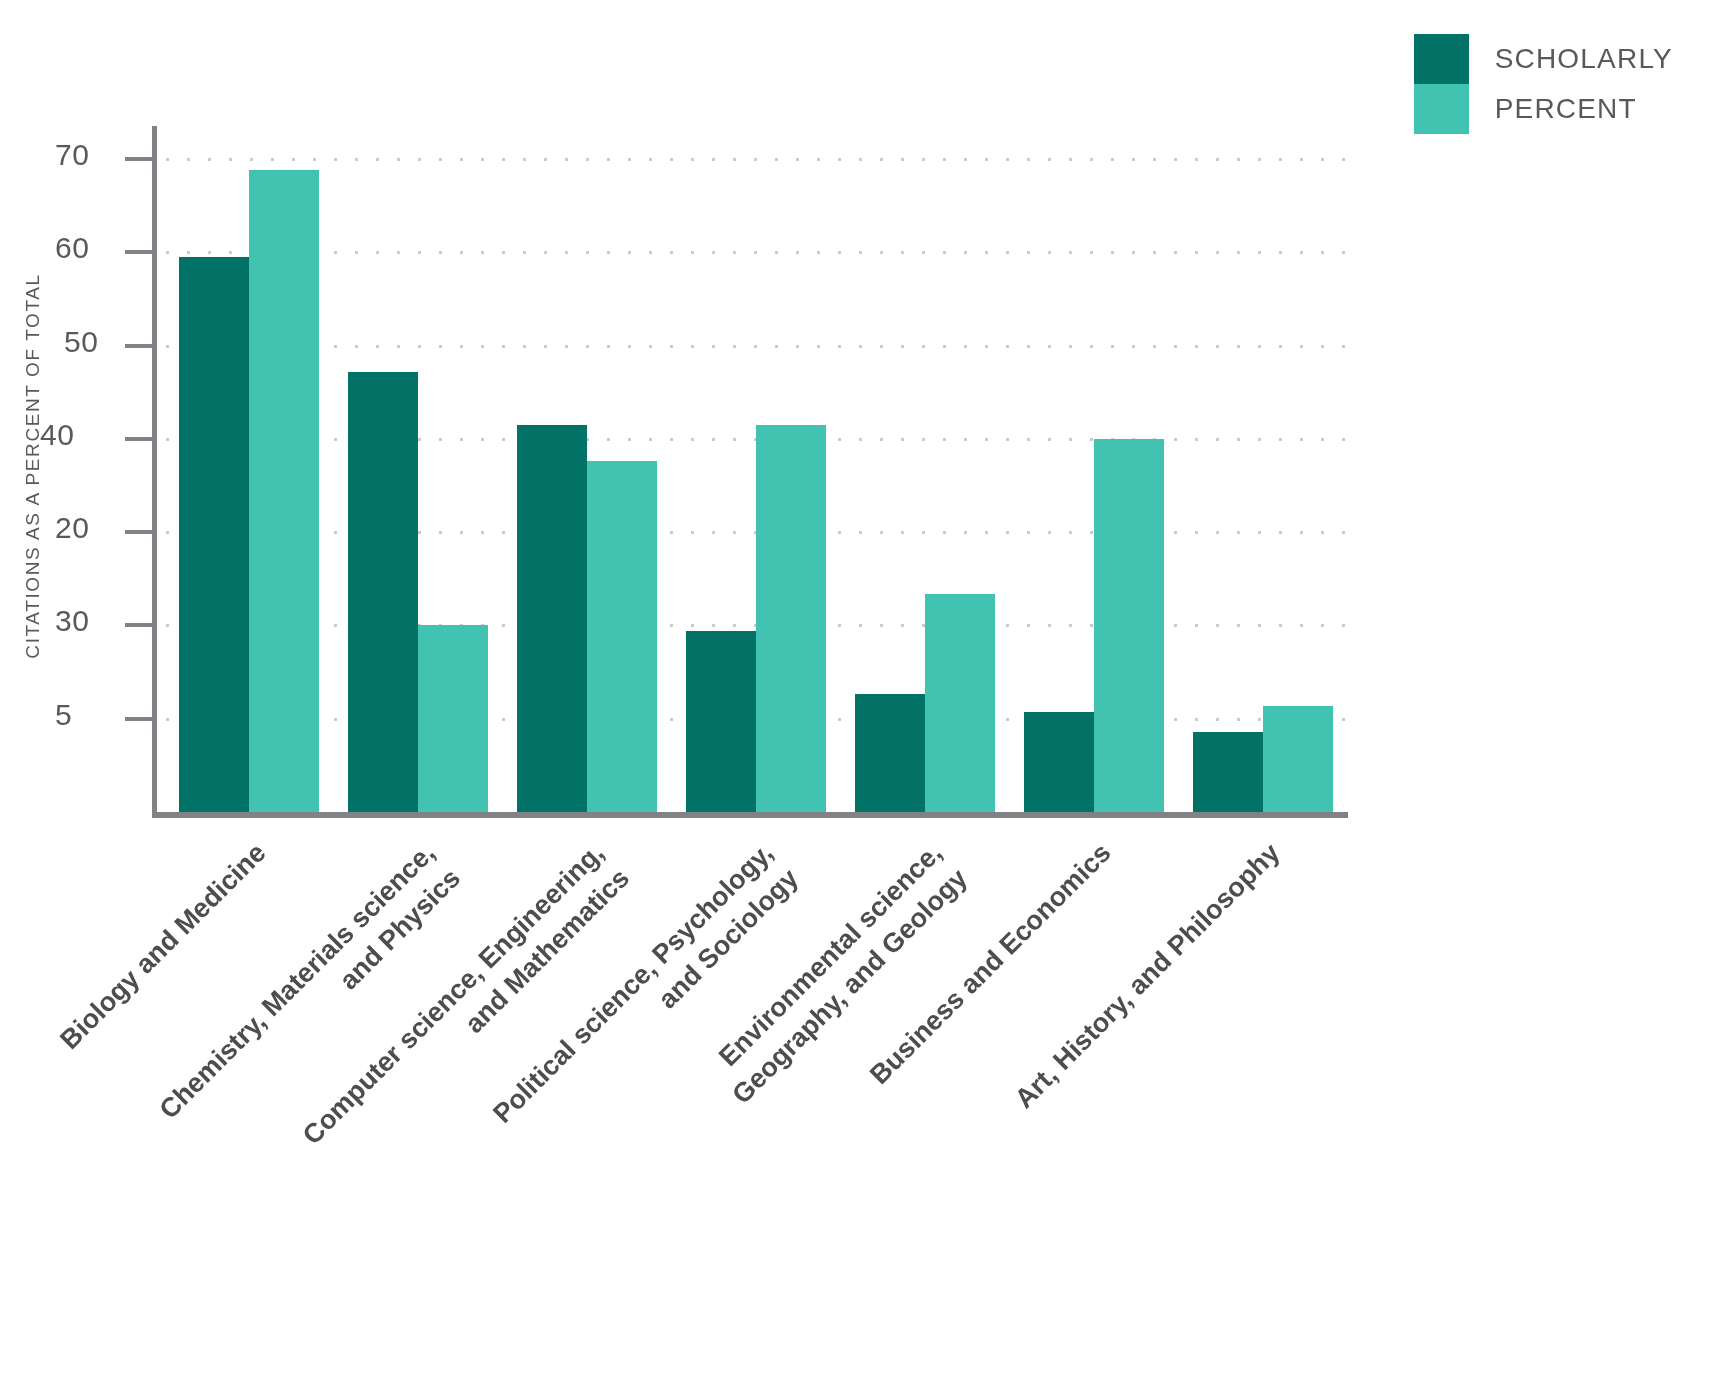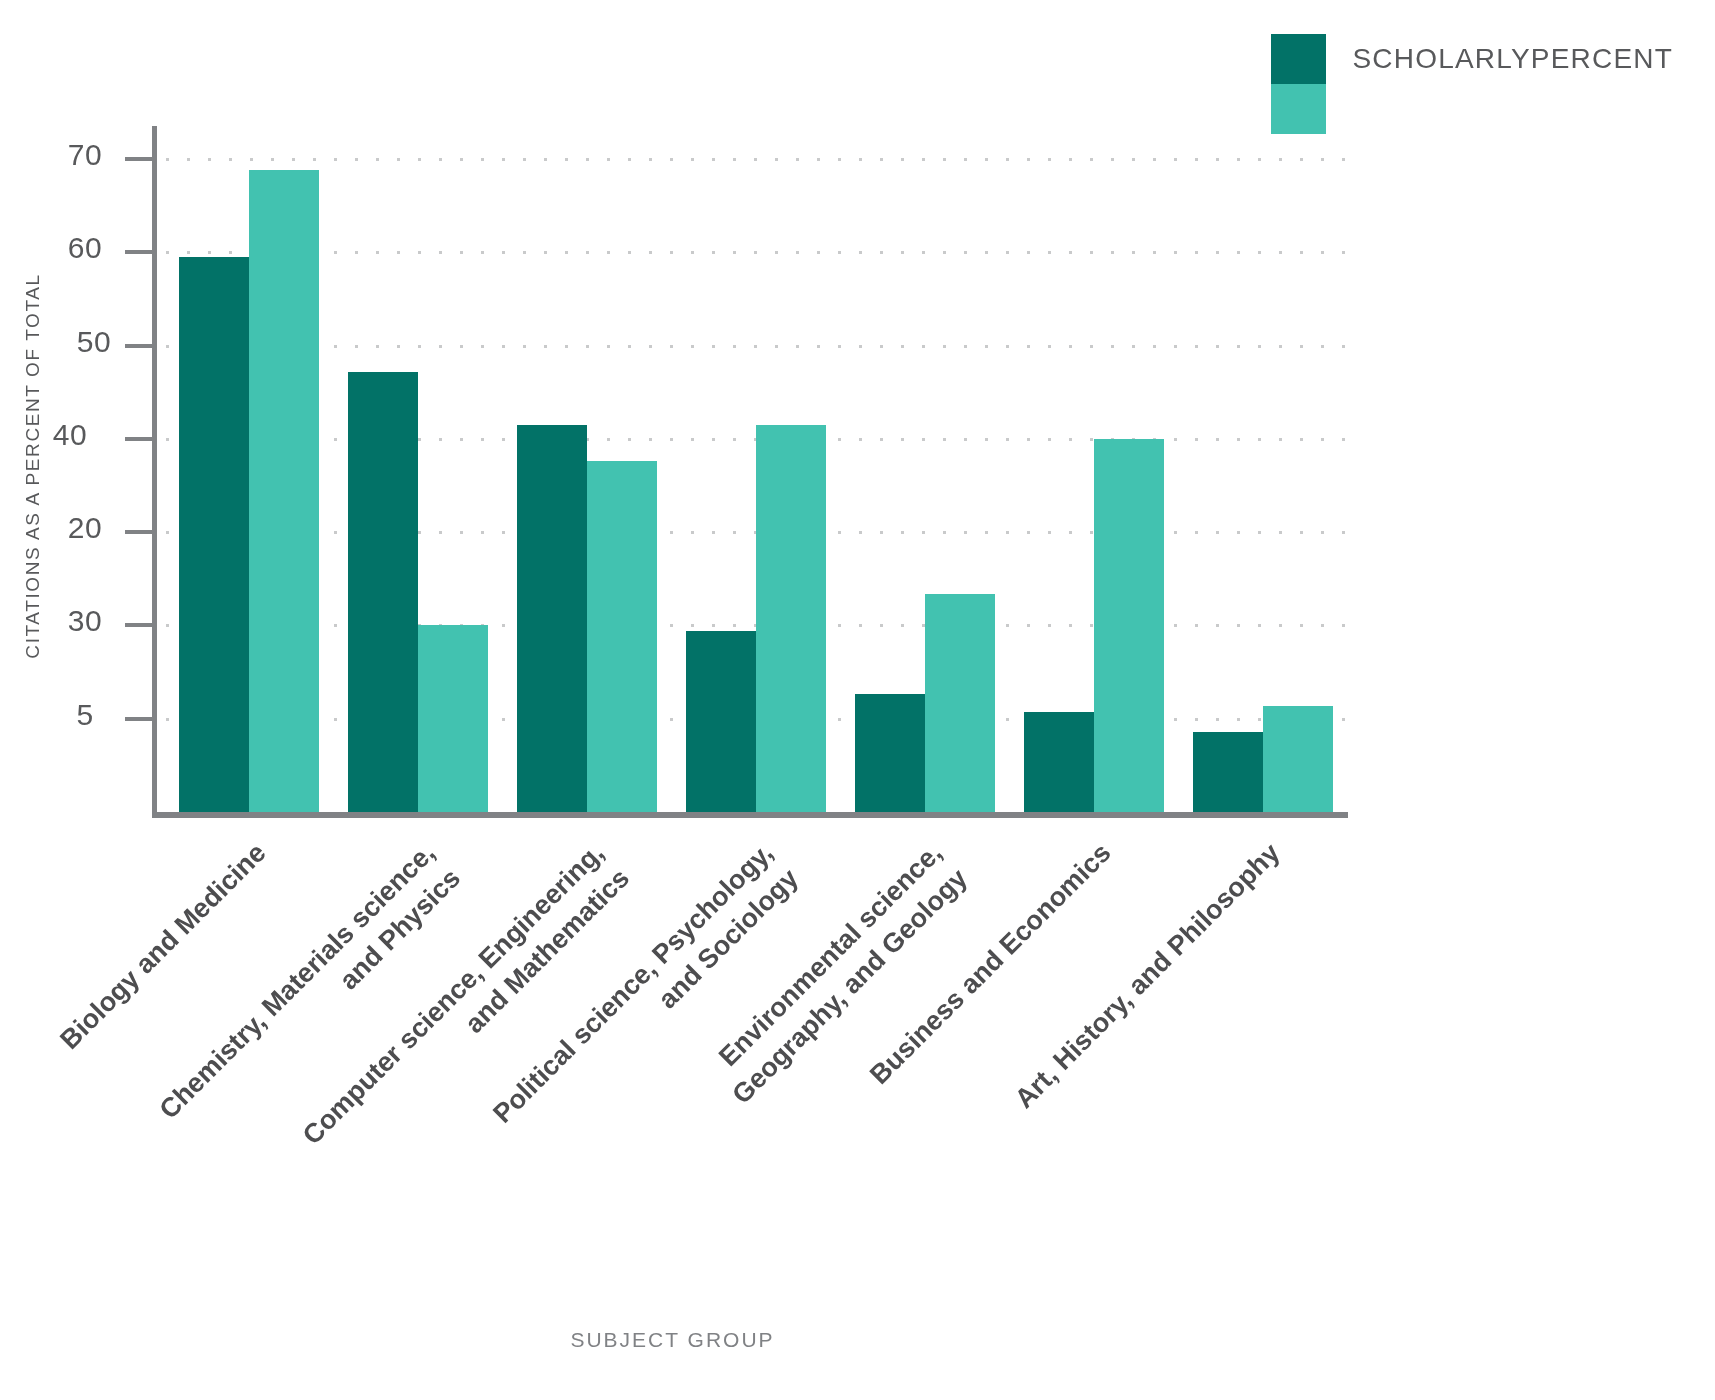"SCHOLARLY" #legend-labels { flex-direction: none -> column }
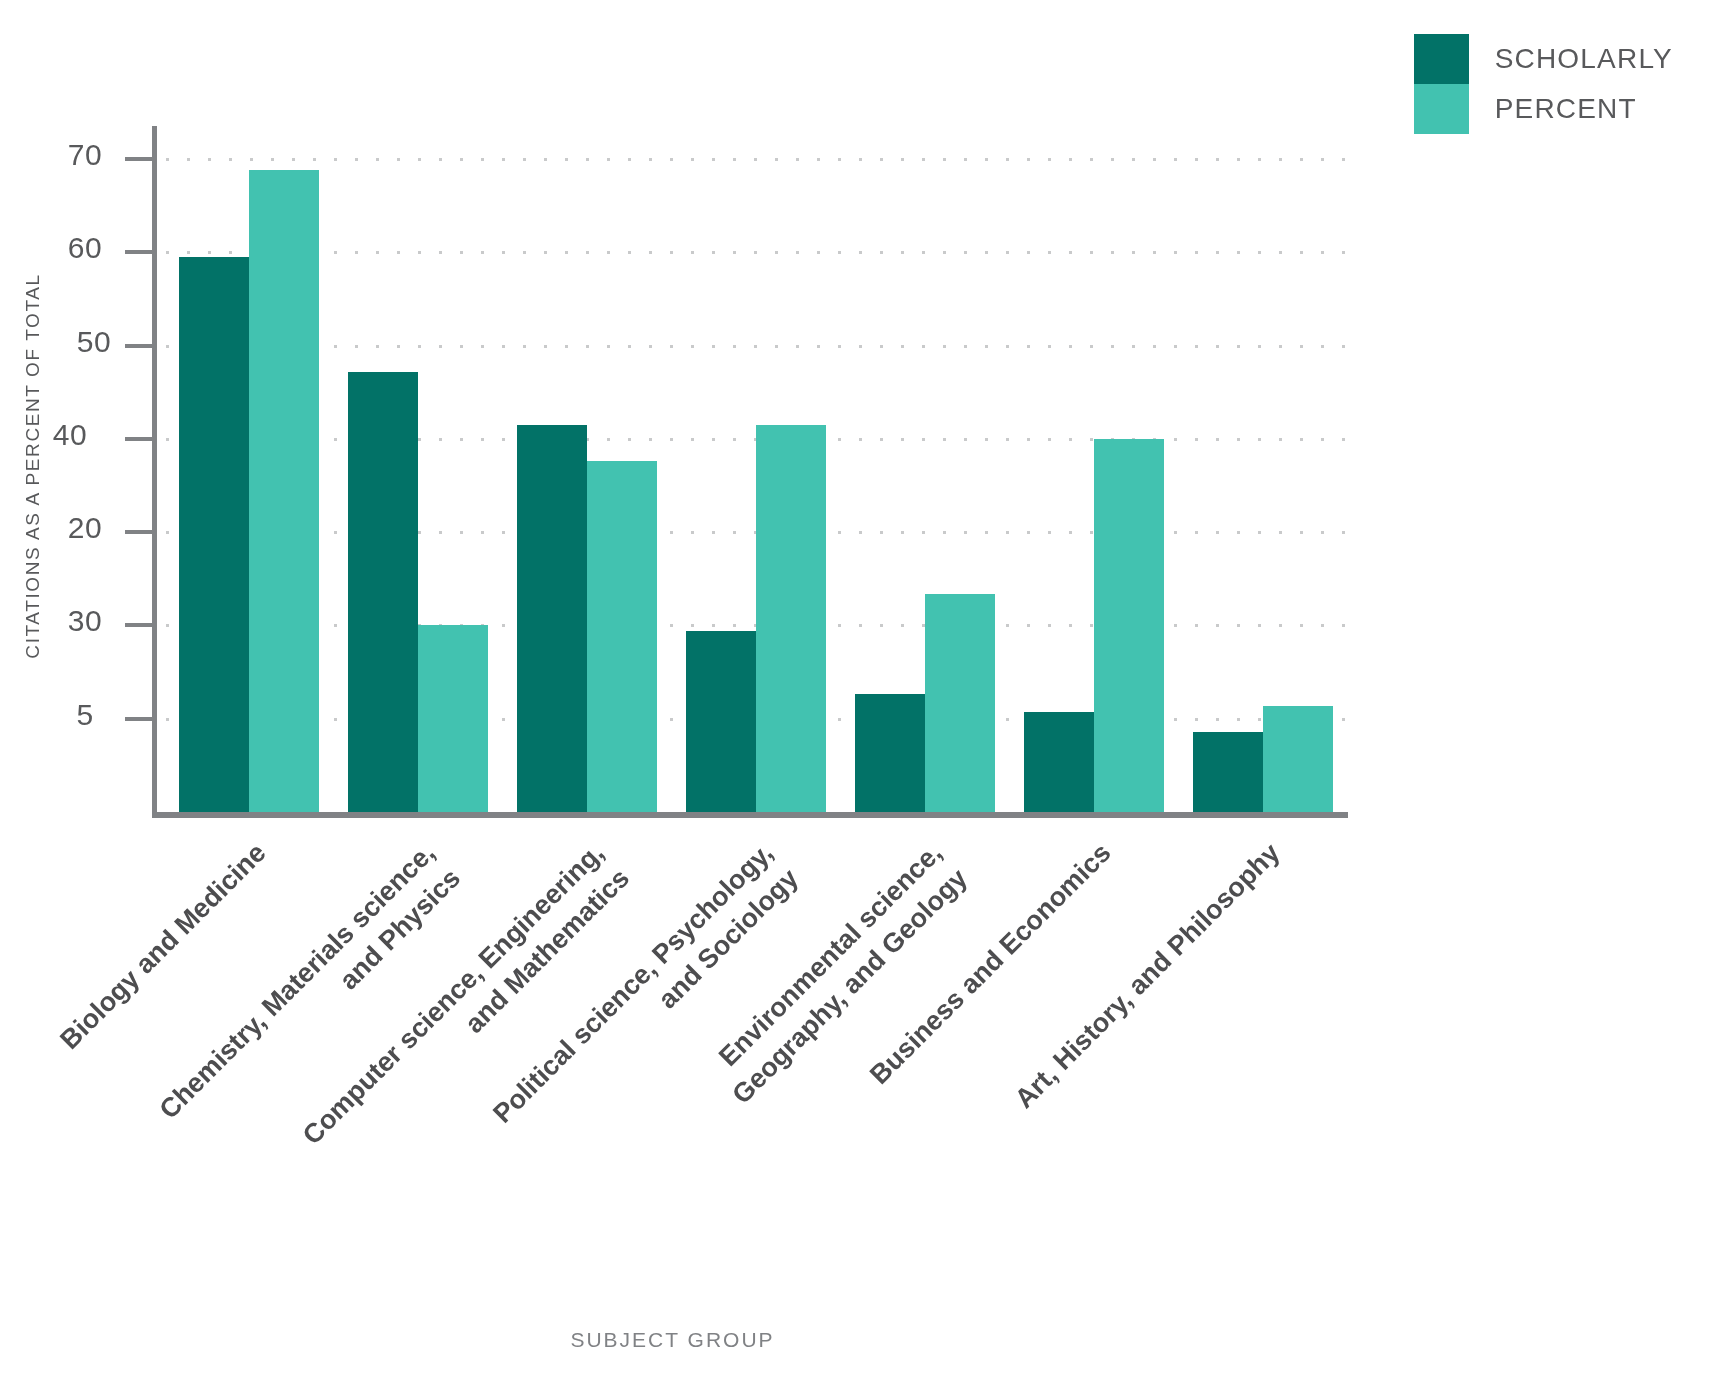"70" .y-tick-label { text-align: center -> left }
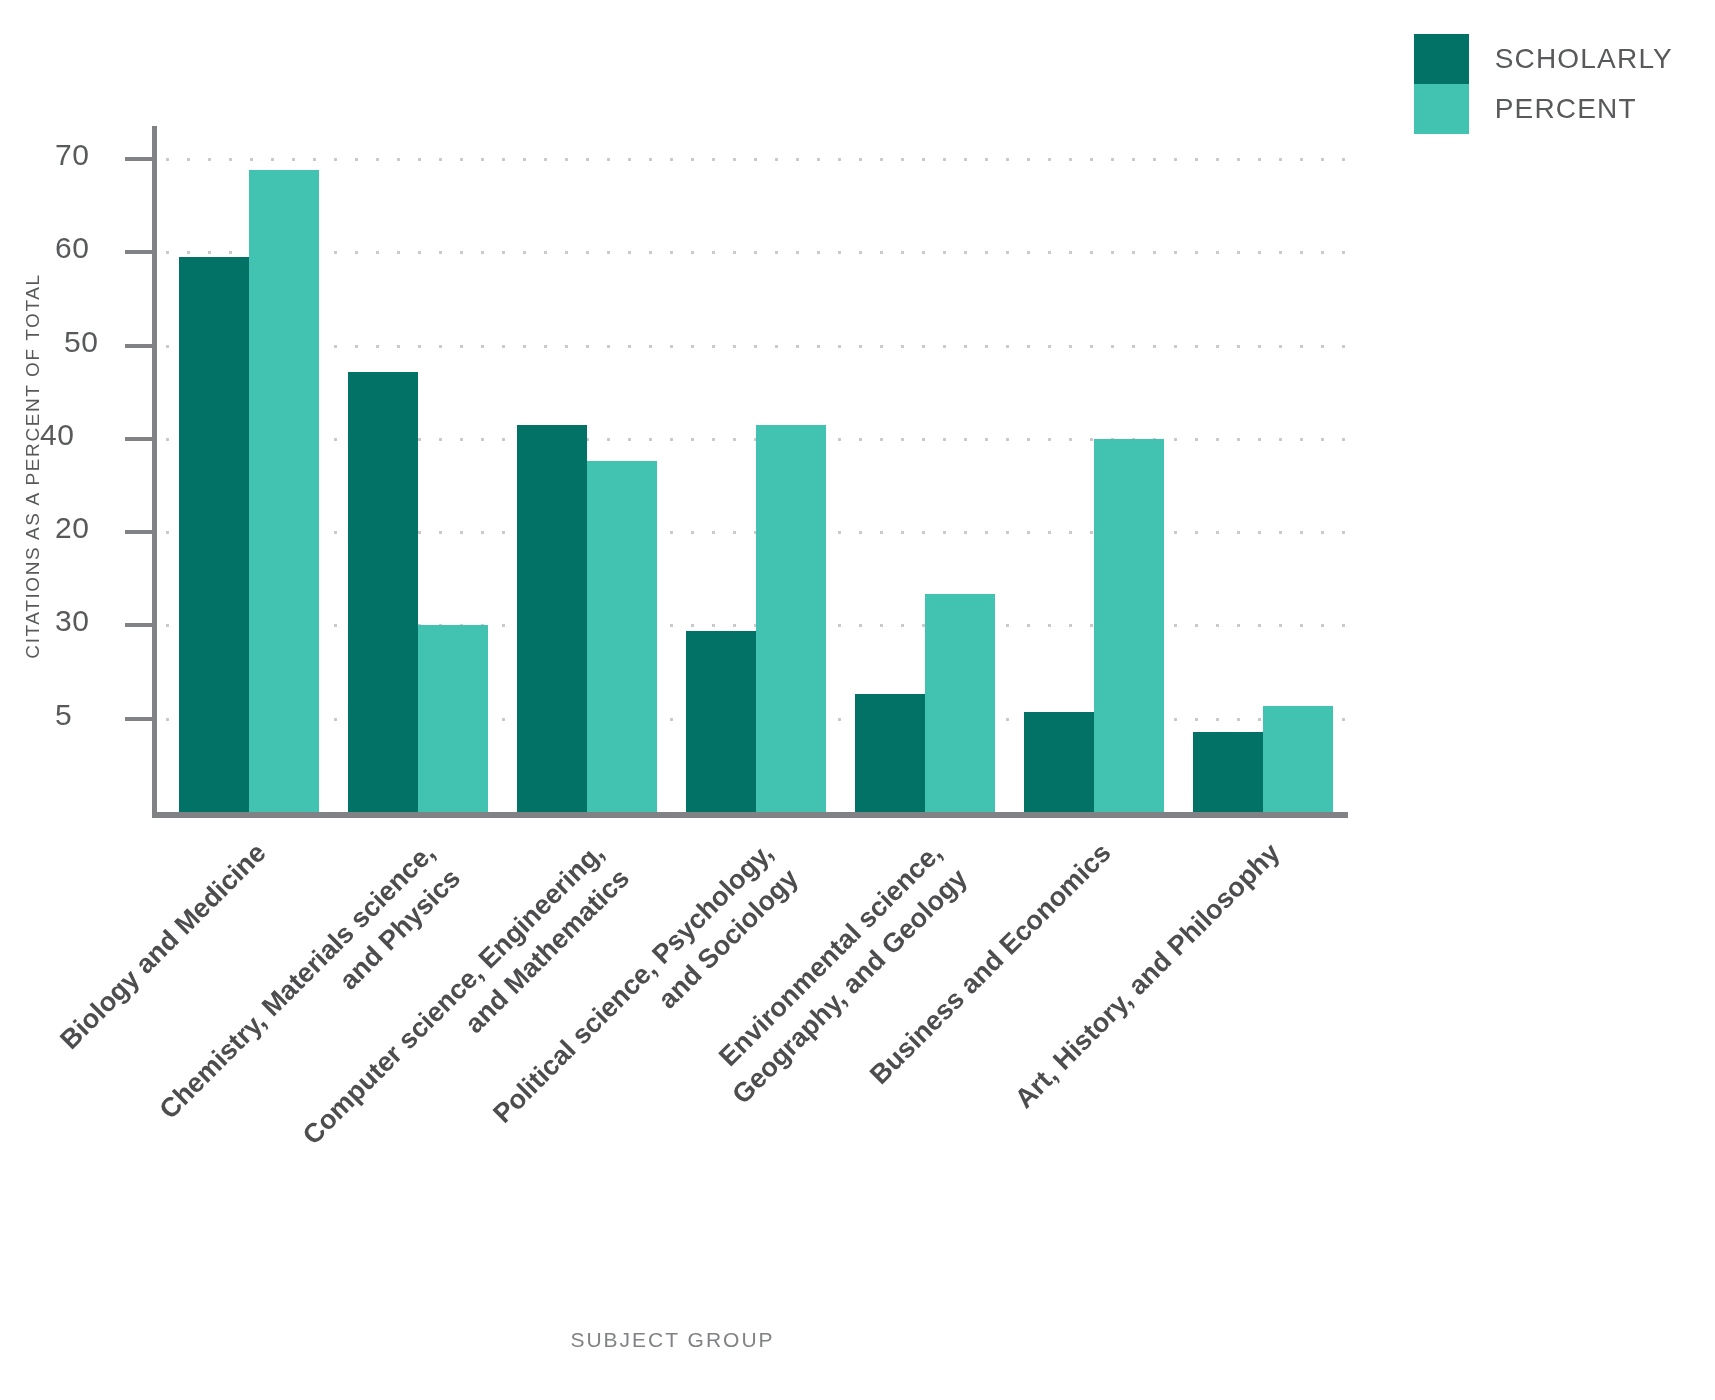"SUBJECT GROUP" div { html: <div>SUBJECT GROUP</div> -> none }
